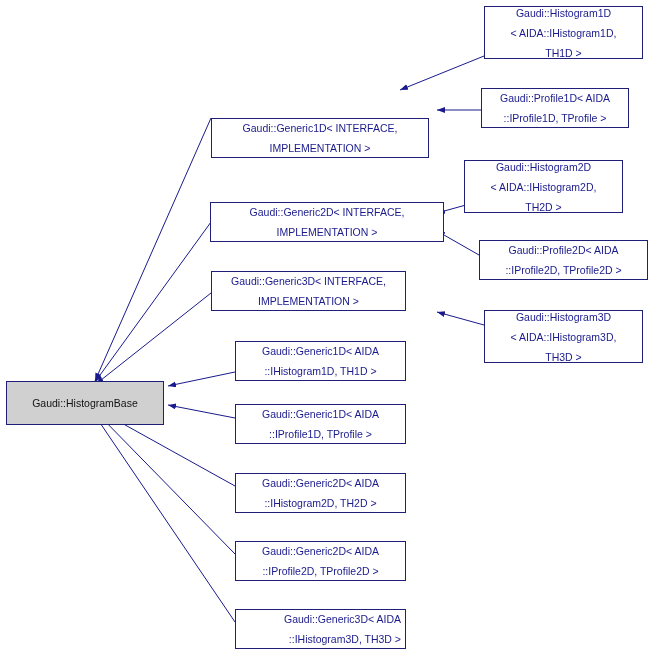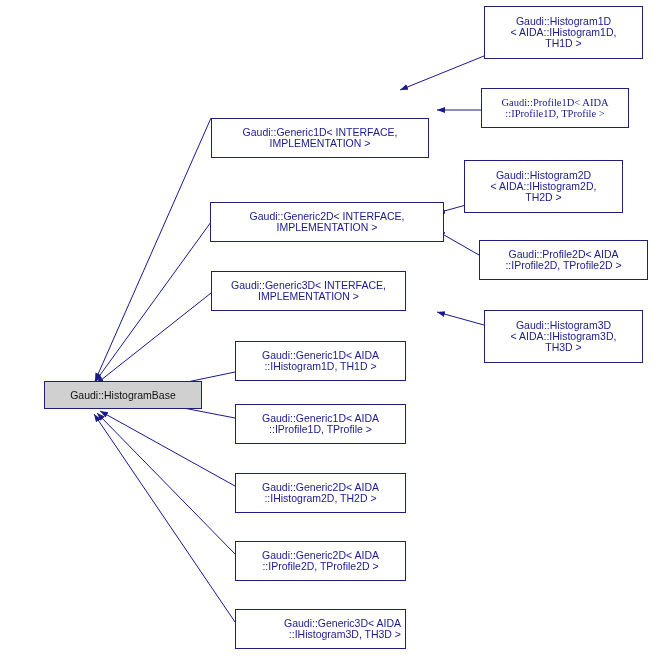"Gaudi::Histogram1D" .node { line-height: 11px -> 20px }
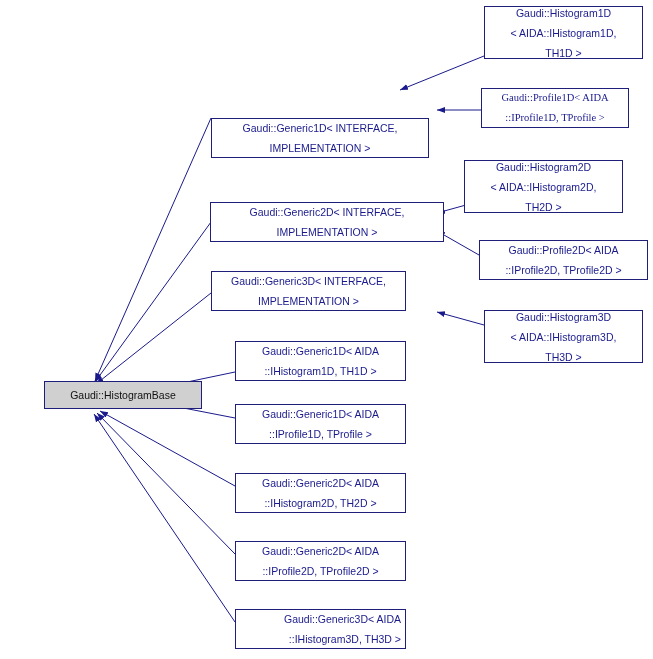"Gaudi::Profile1D< AIDA" div.node { font-family: Liberation Serif, serif -> none }
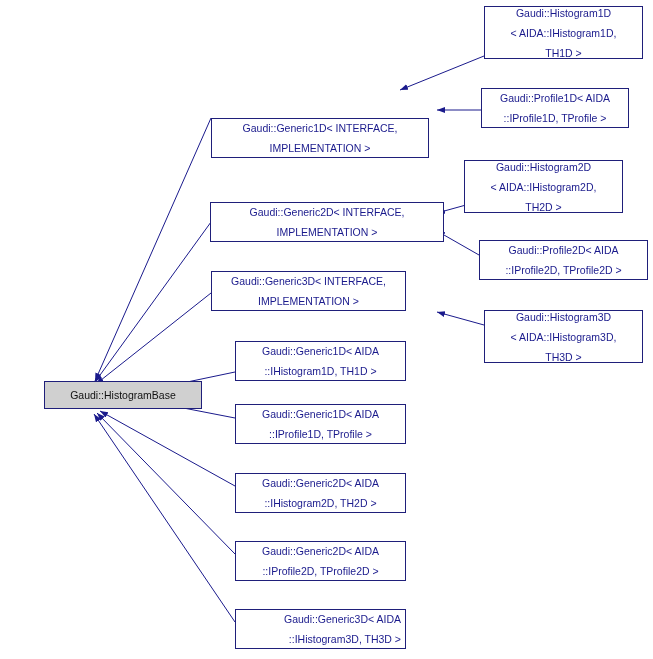"Gaudi::HistogramBase" div.node { height: 28px -> 44px; margin-left: 38px -> none }
